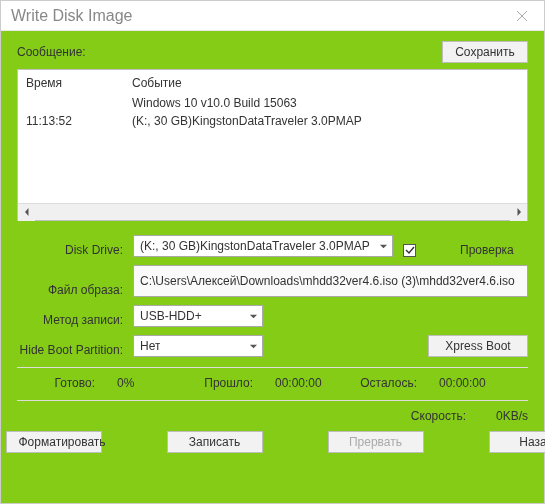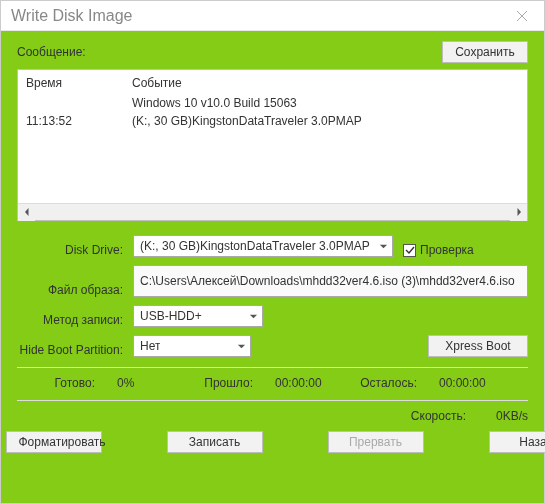"Проверка" .checkbox-wrap { gap: none -> 40px }
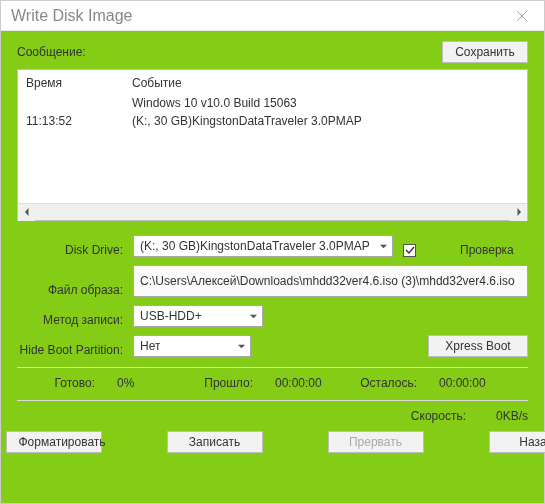"Нет" div.select { width: 118px -> 130px }
